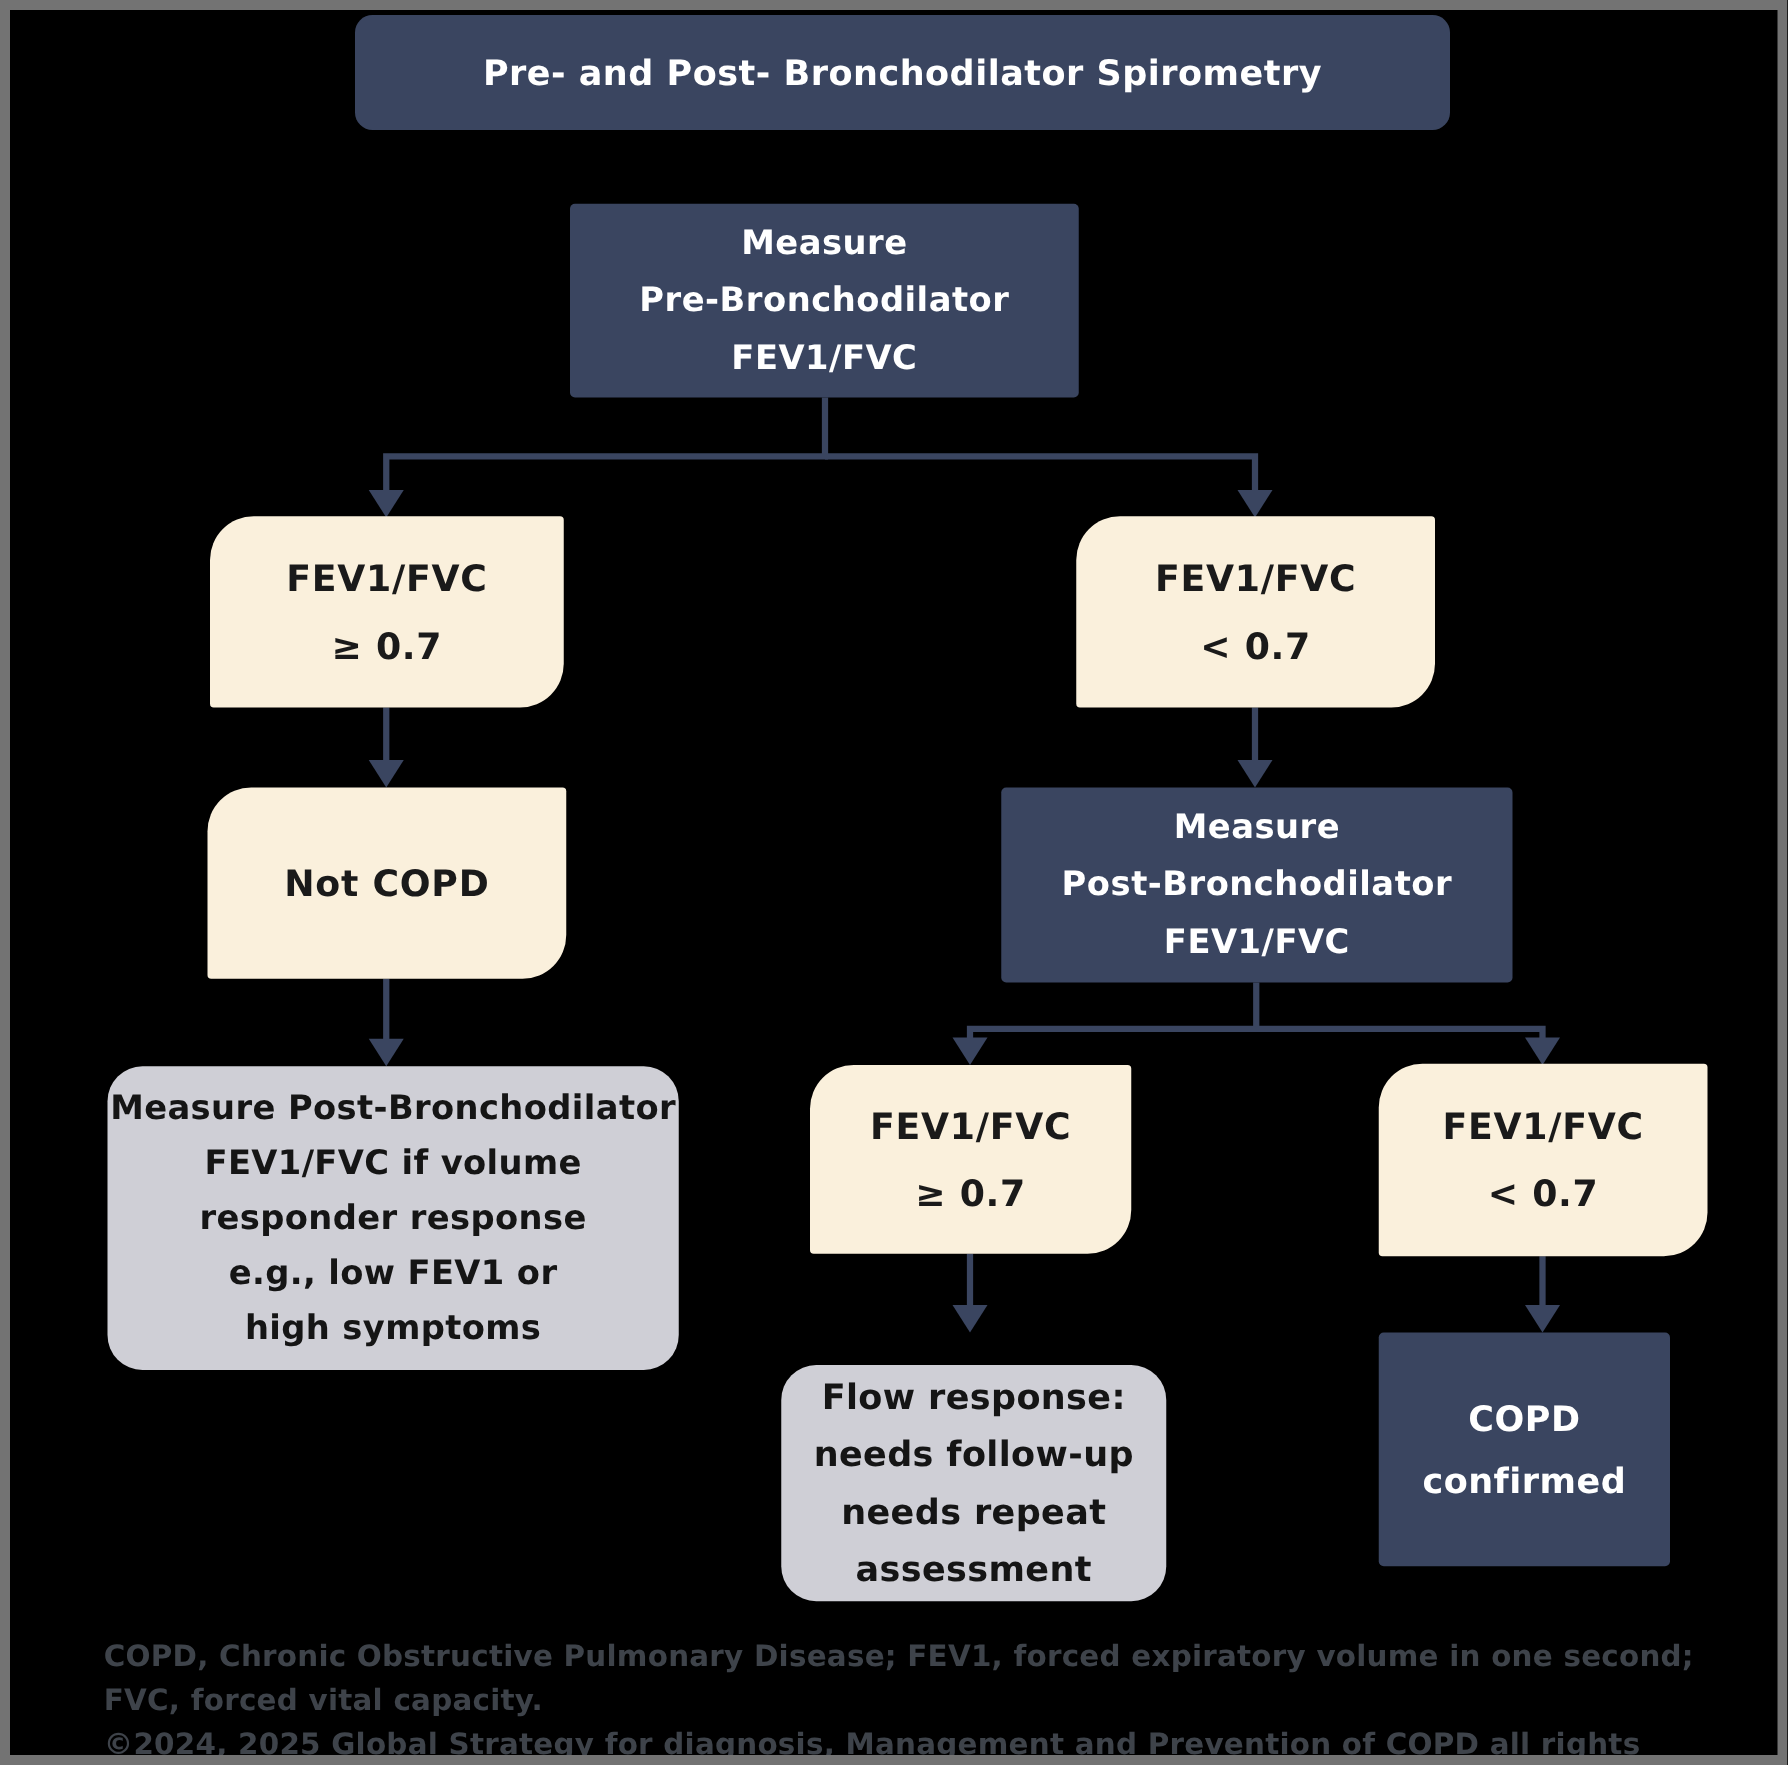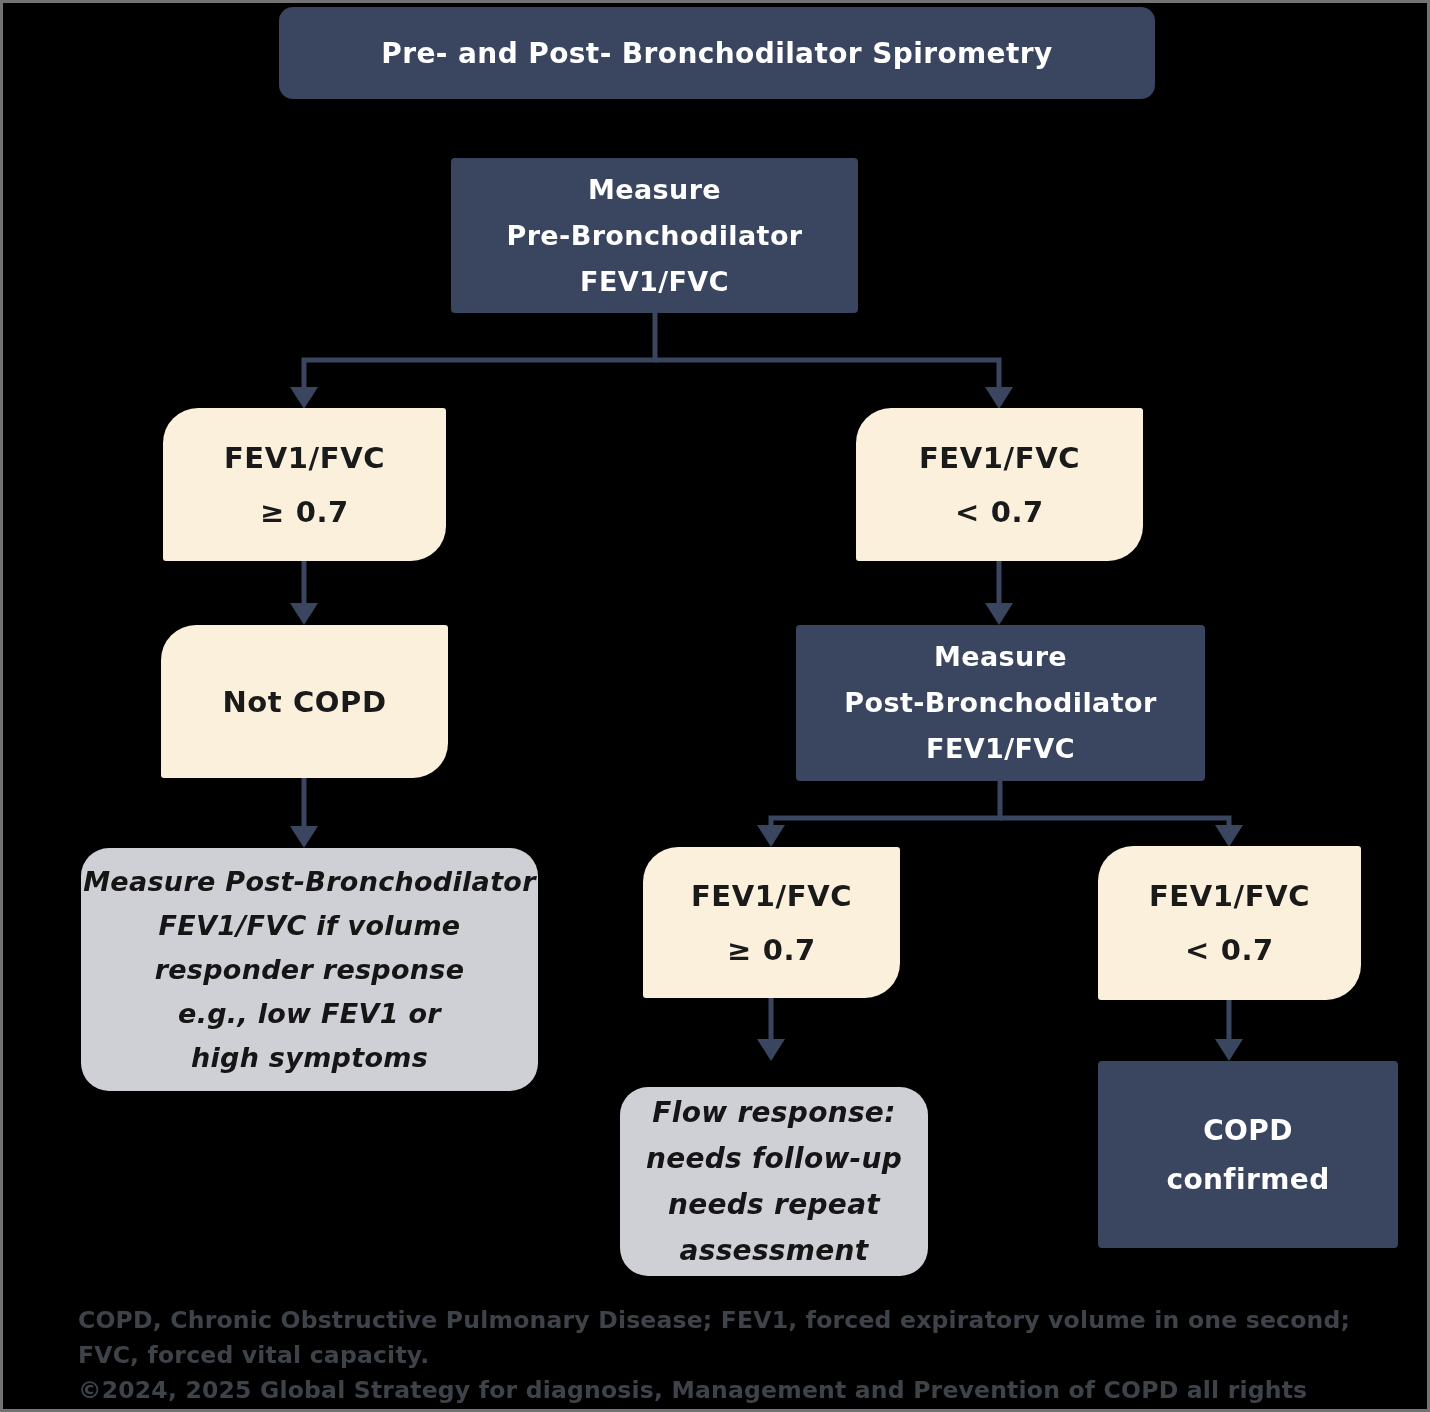"Pre- and Post- Bronchodilator Spirometry" .stage { border: 3px solid #737373 -> 8px solid #737373 }
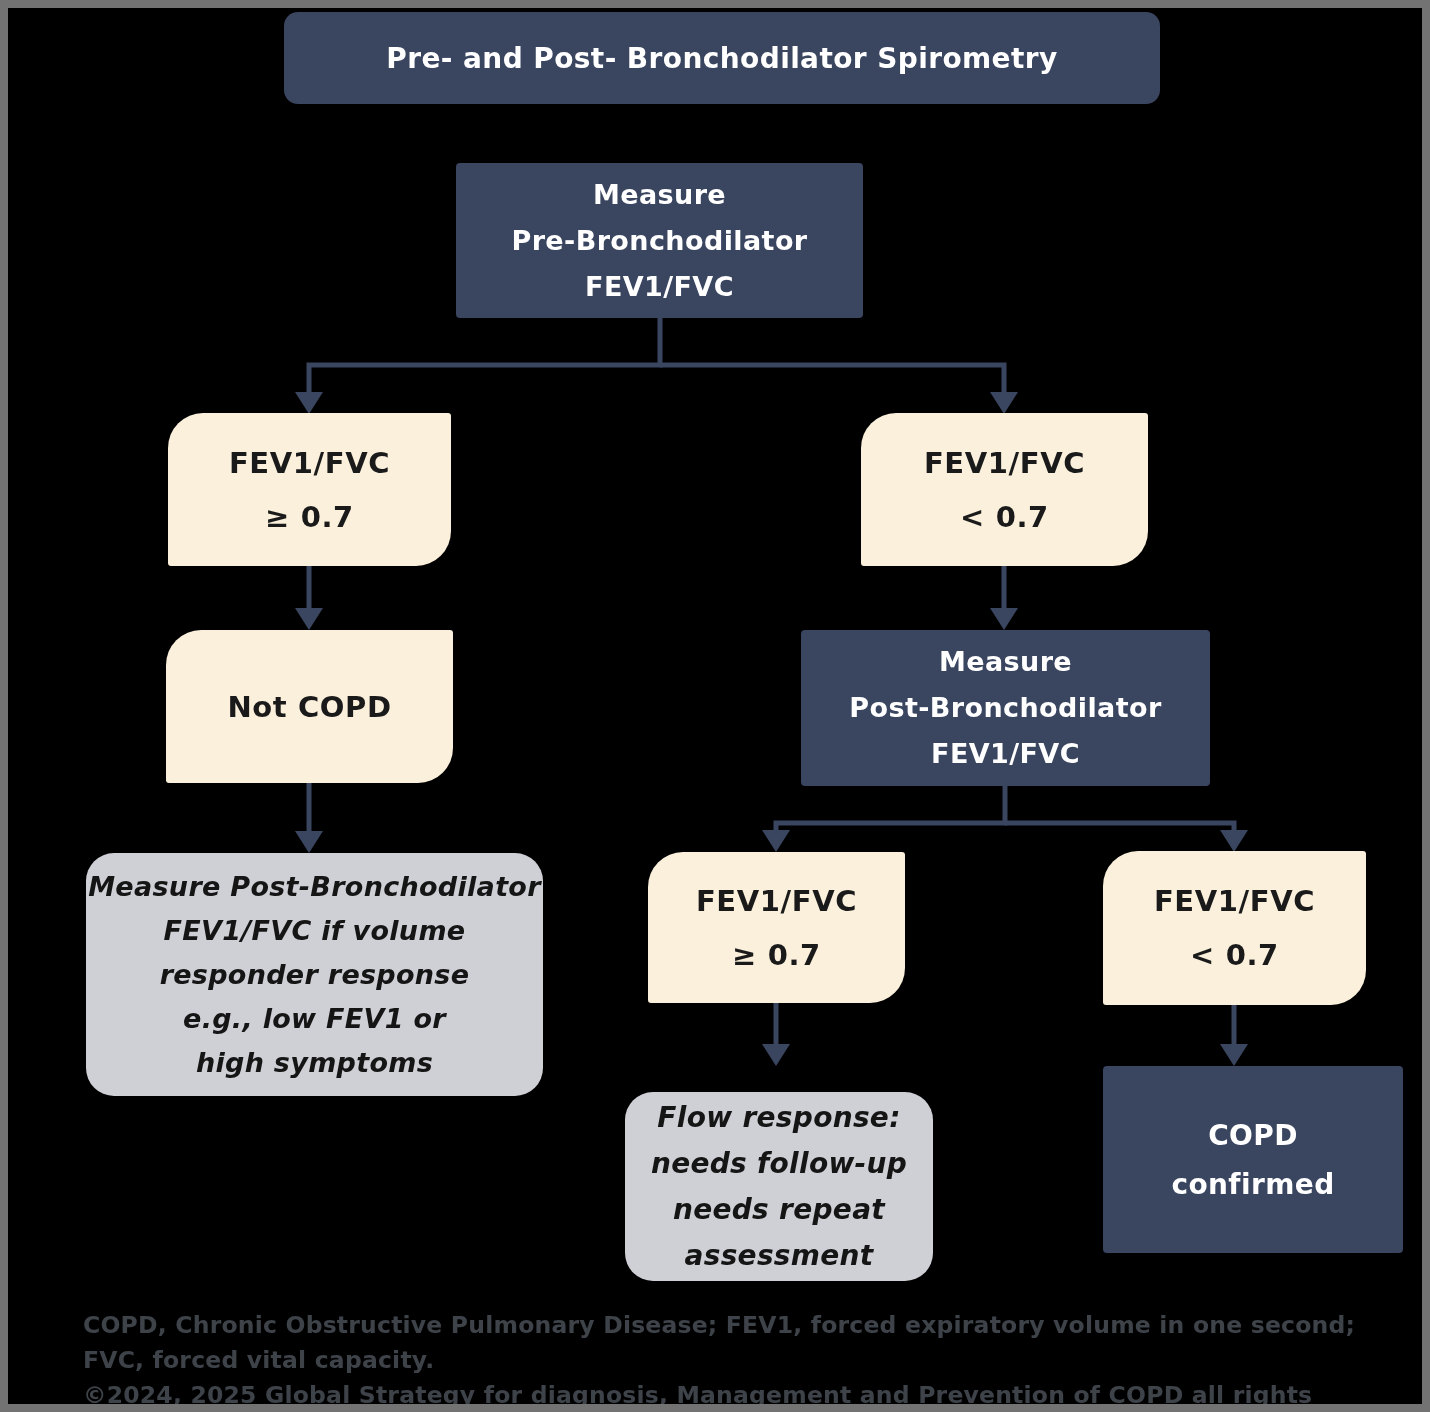"Measure Post-Bronchodilator" .gray { font-style: italic -> none }
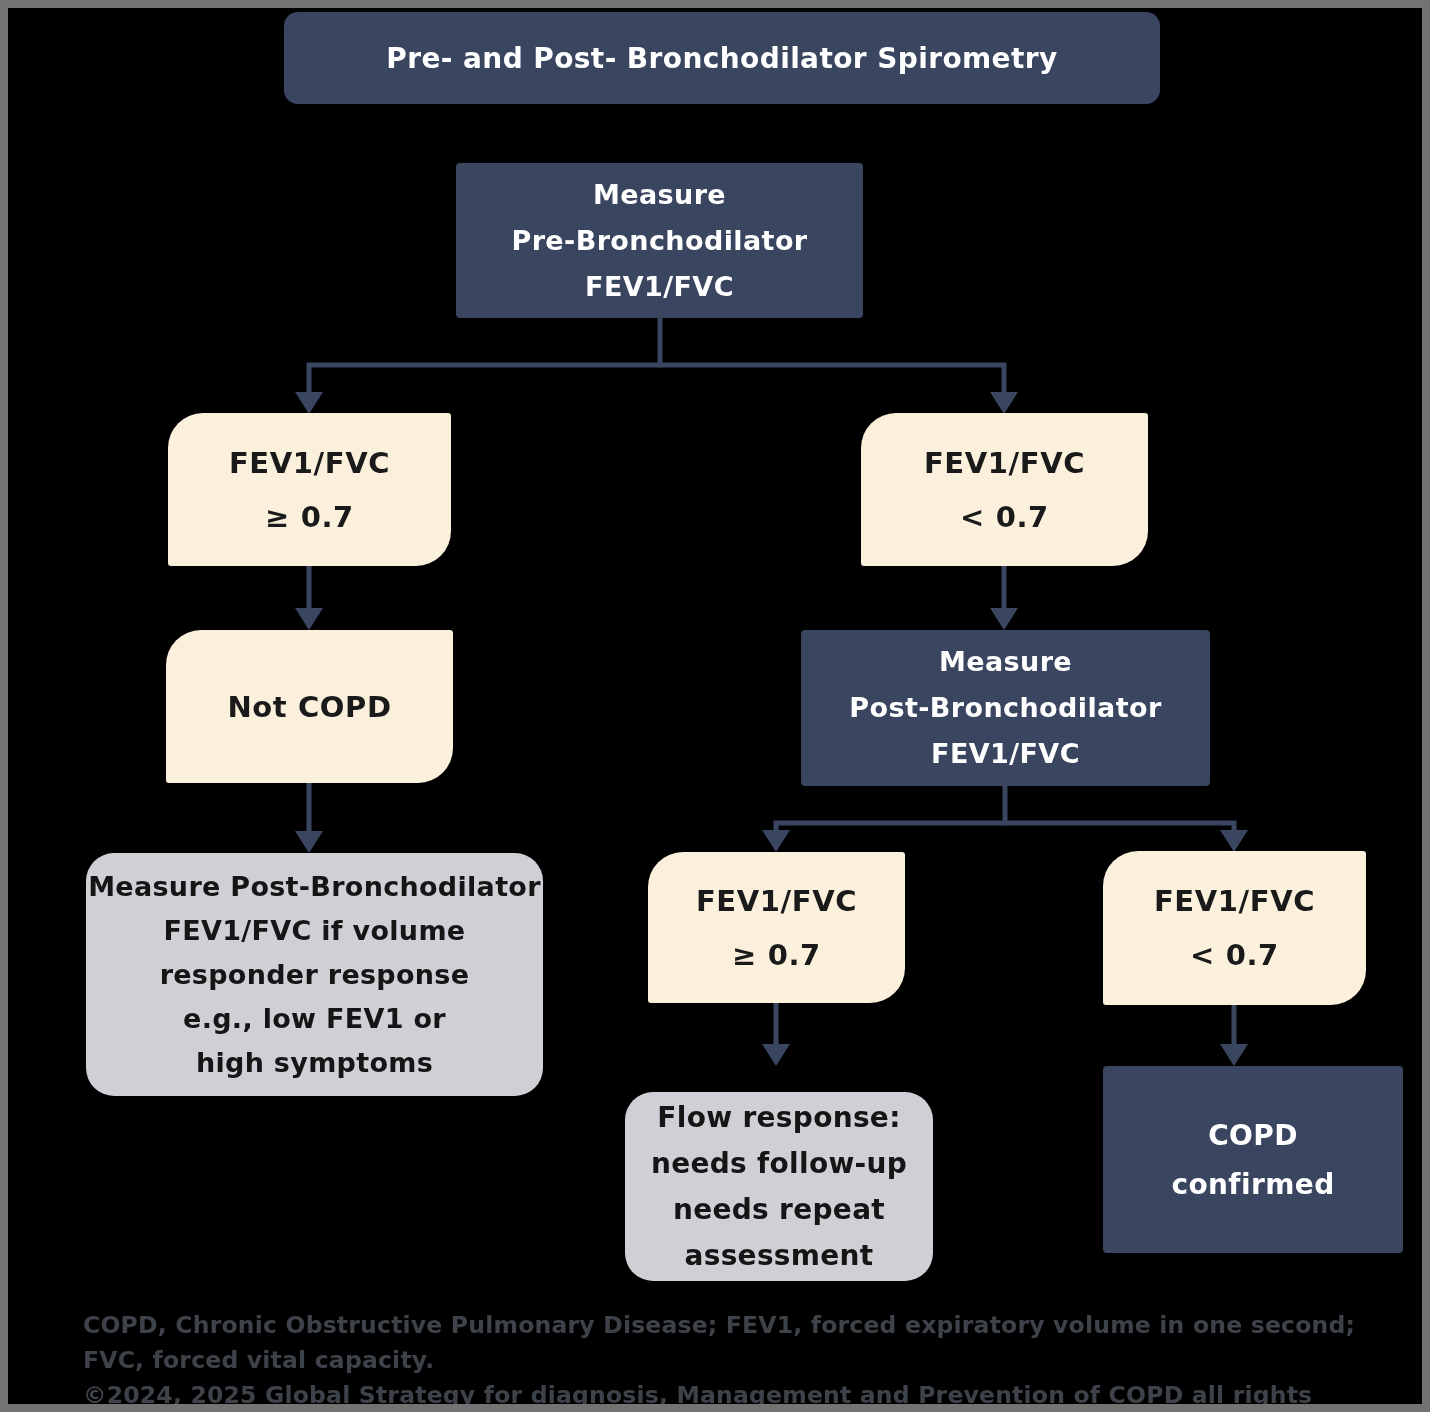"COPD" div.box { width: 300px -> 233px }
